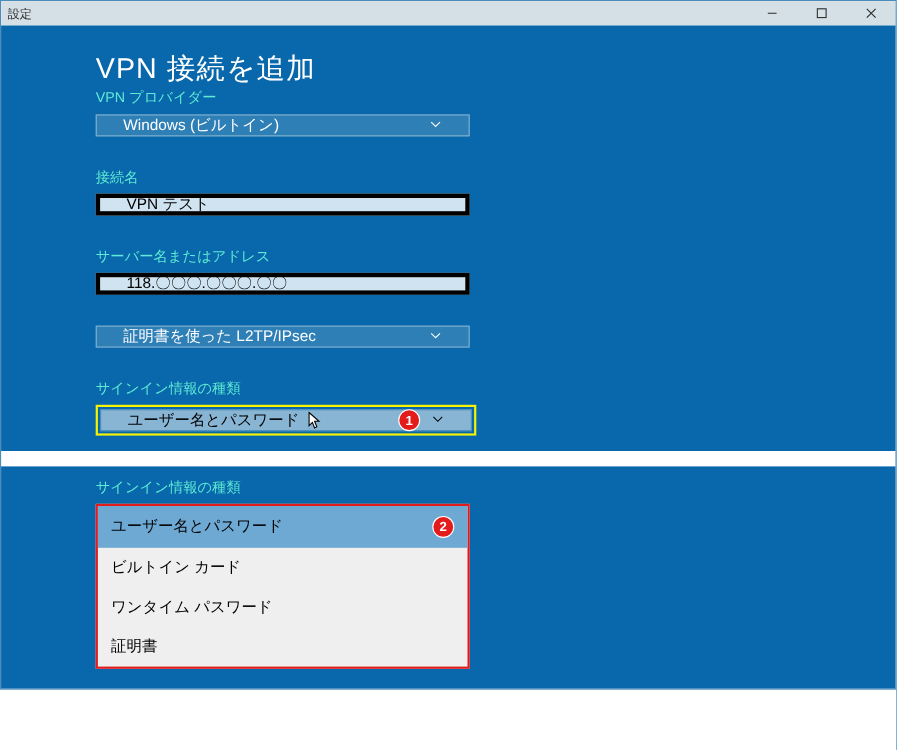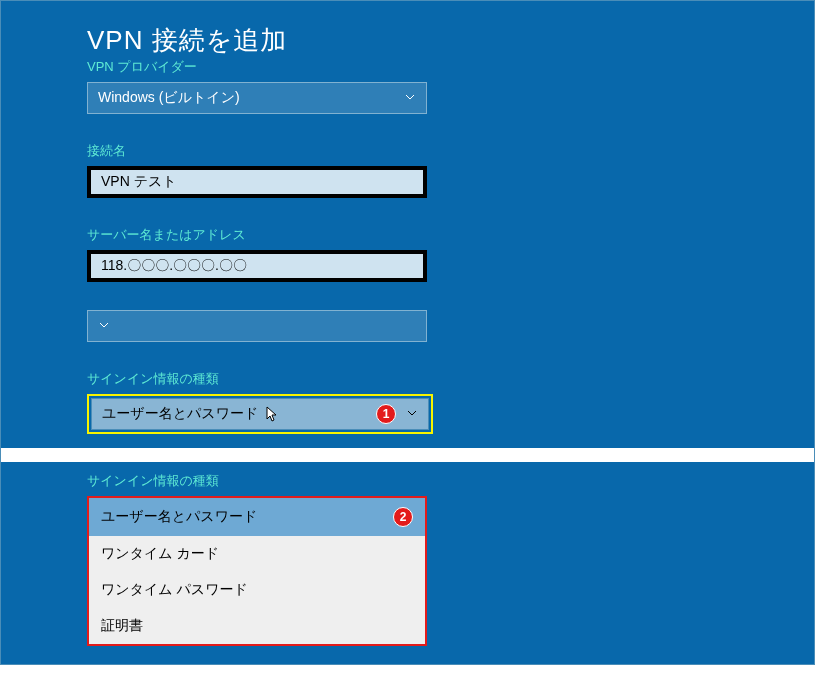"設定" div.titlebar { html: none -> <div> <span>設定</span> <div> <div> <svg> <line></line> </svg> </div> <div> <svg> <rect></rect> </svg> </div> <div> <svg> <line></line> <line></line> </svg> </div> </div> </div> }
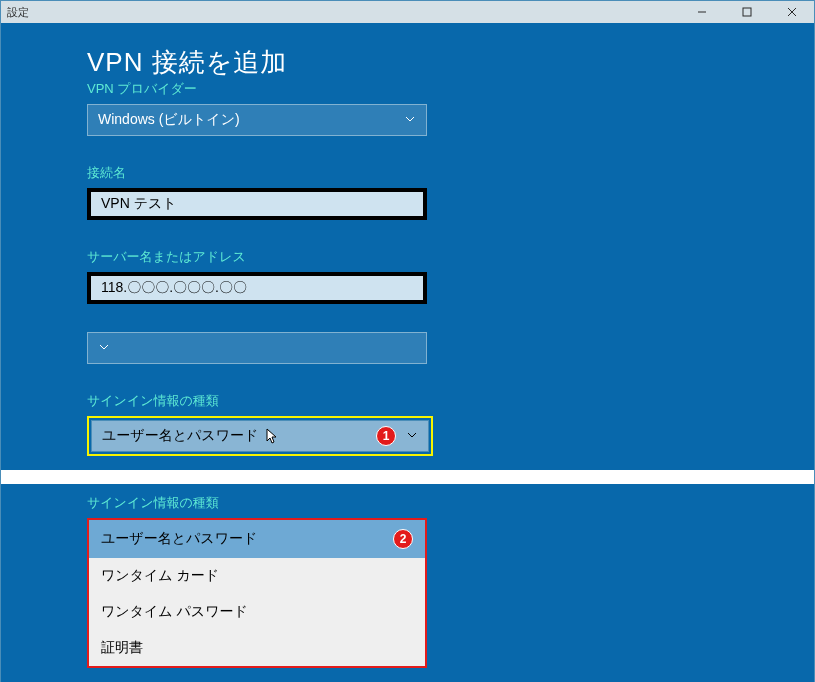"Windows (ビルトイン)" .select-box, .text-box { height: 32px -> 20px; padding: 0 10px -> 0 24px }
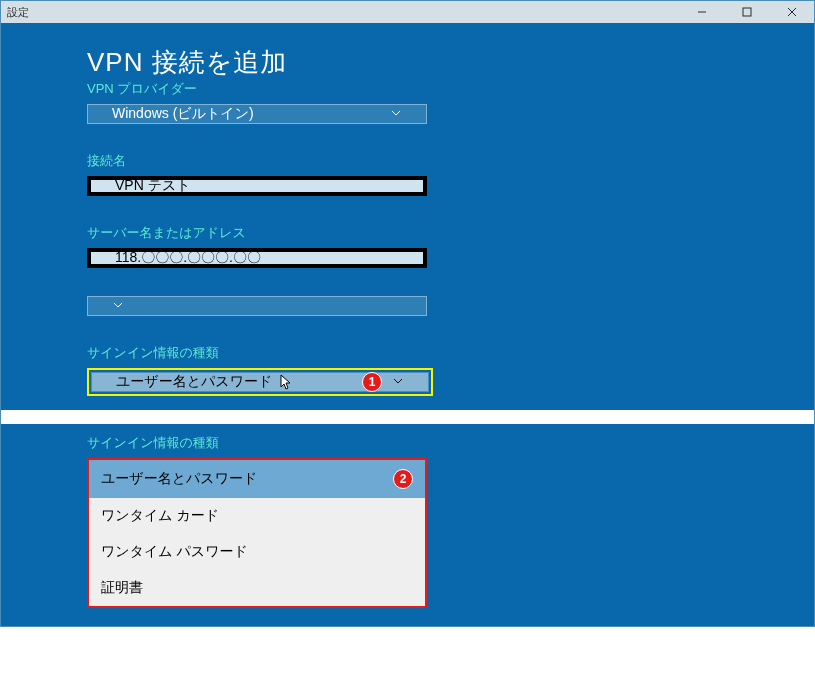"証明書を使った L2TP/IPsec" span { html: none -> <span>証明書を使った L2TP/IPsec</span> }
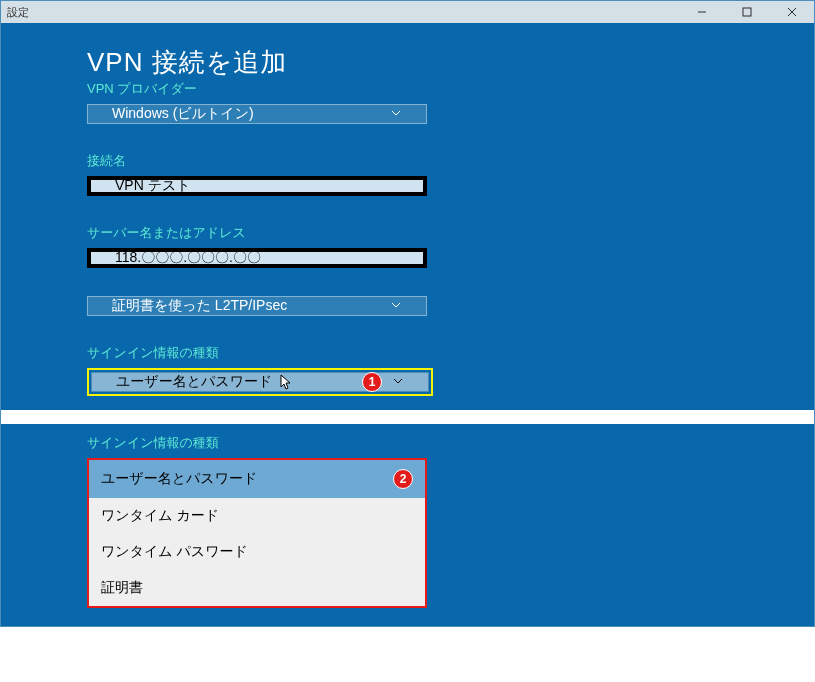"ワンタイム カード" span { text: ワンタイム -> ビルトイン }
